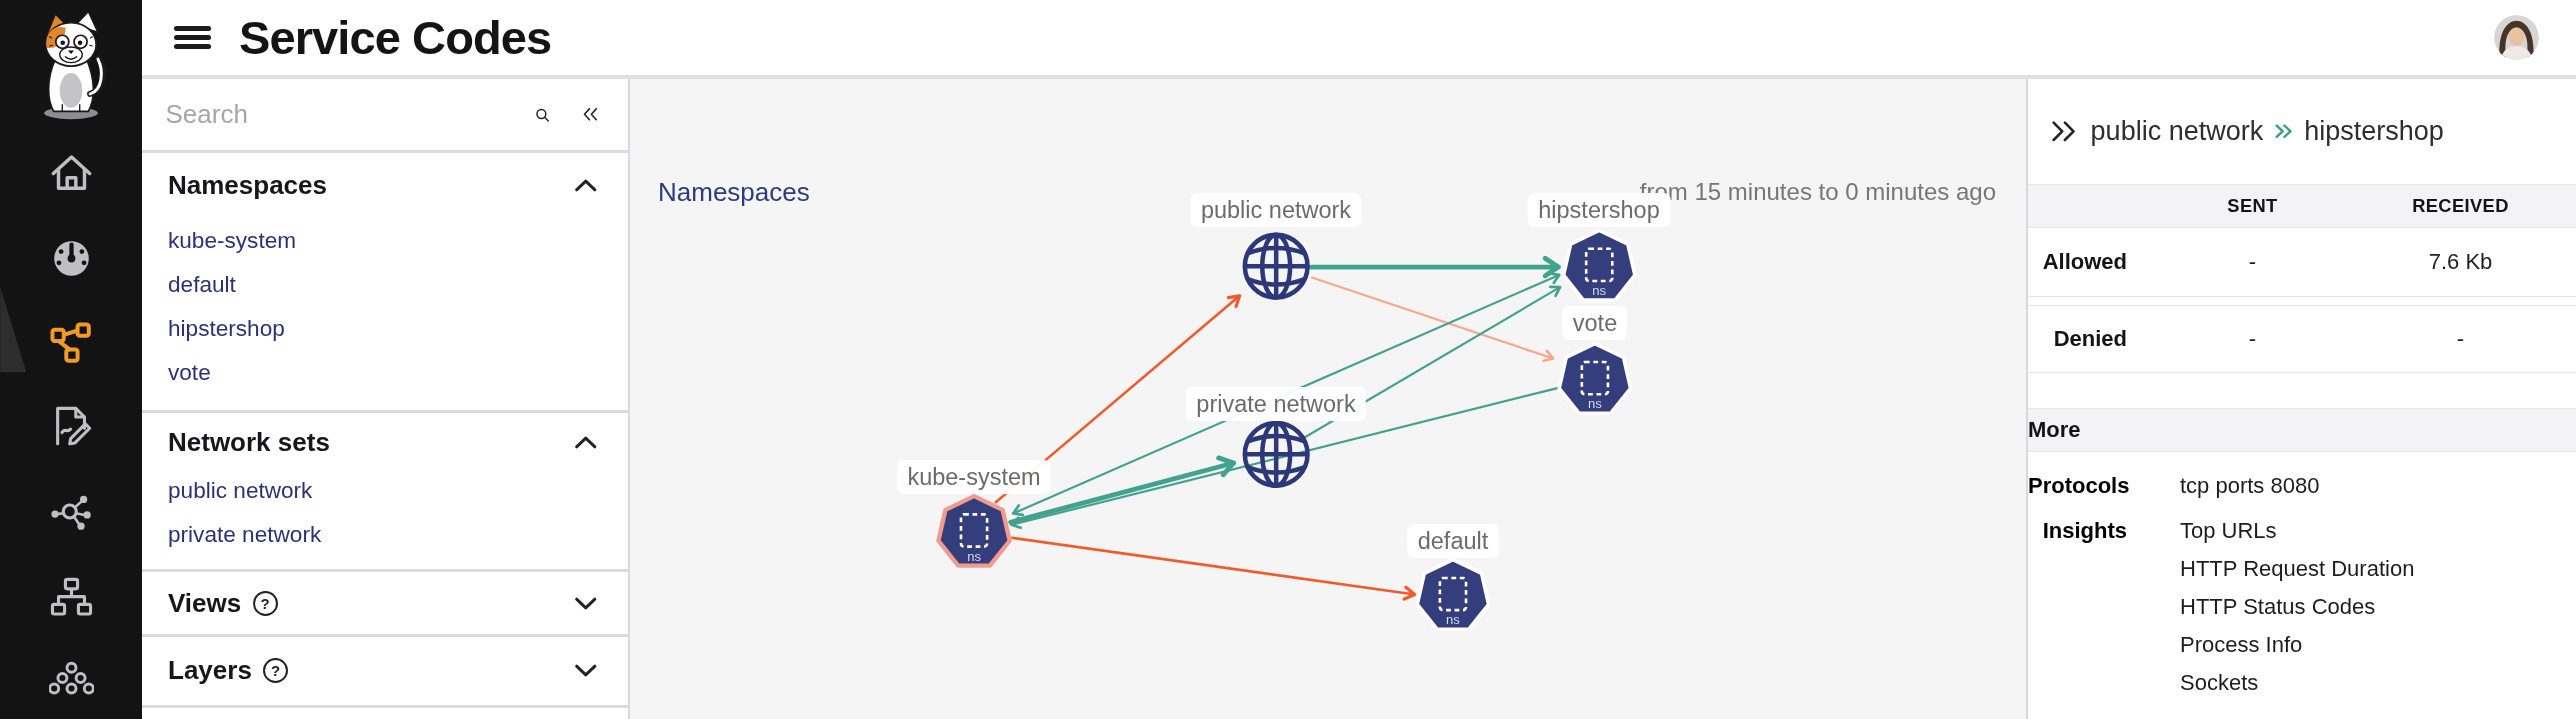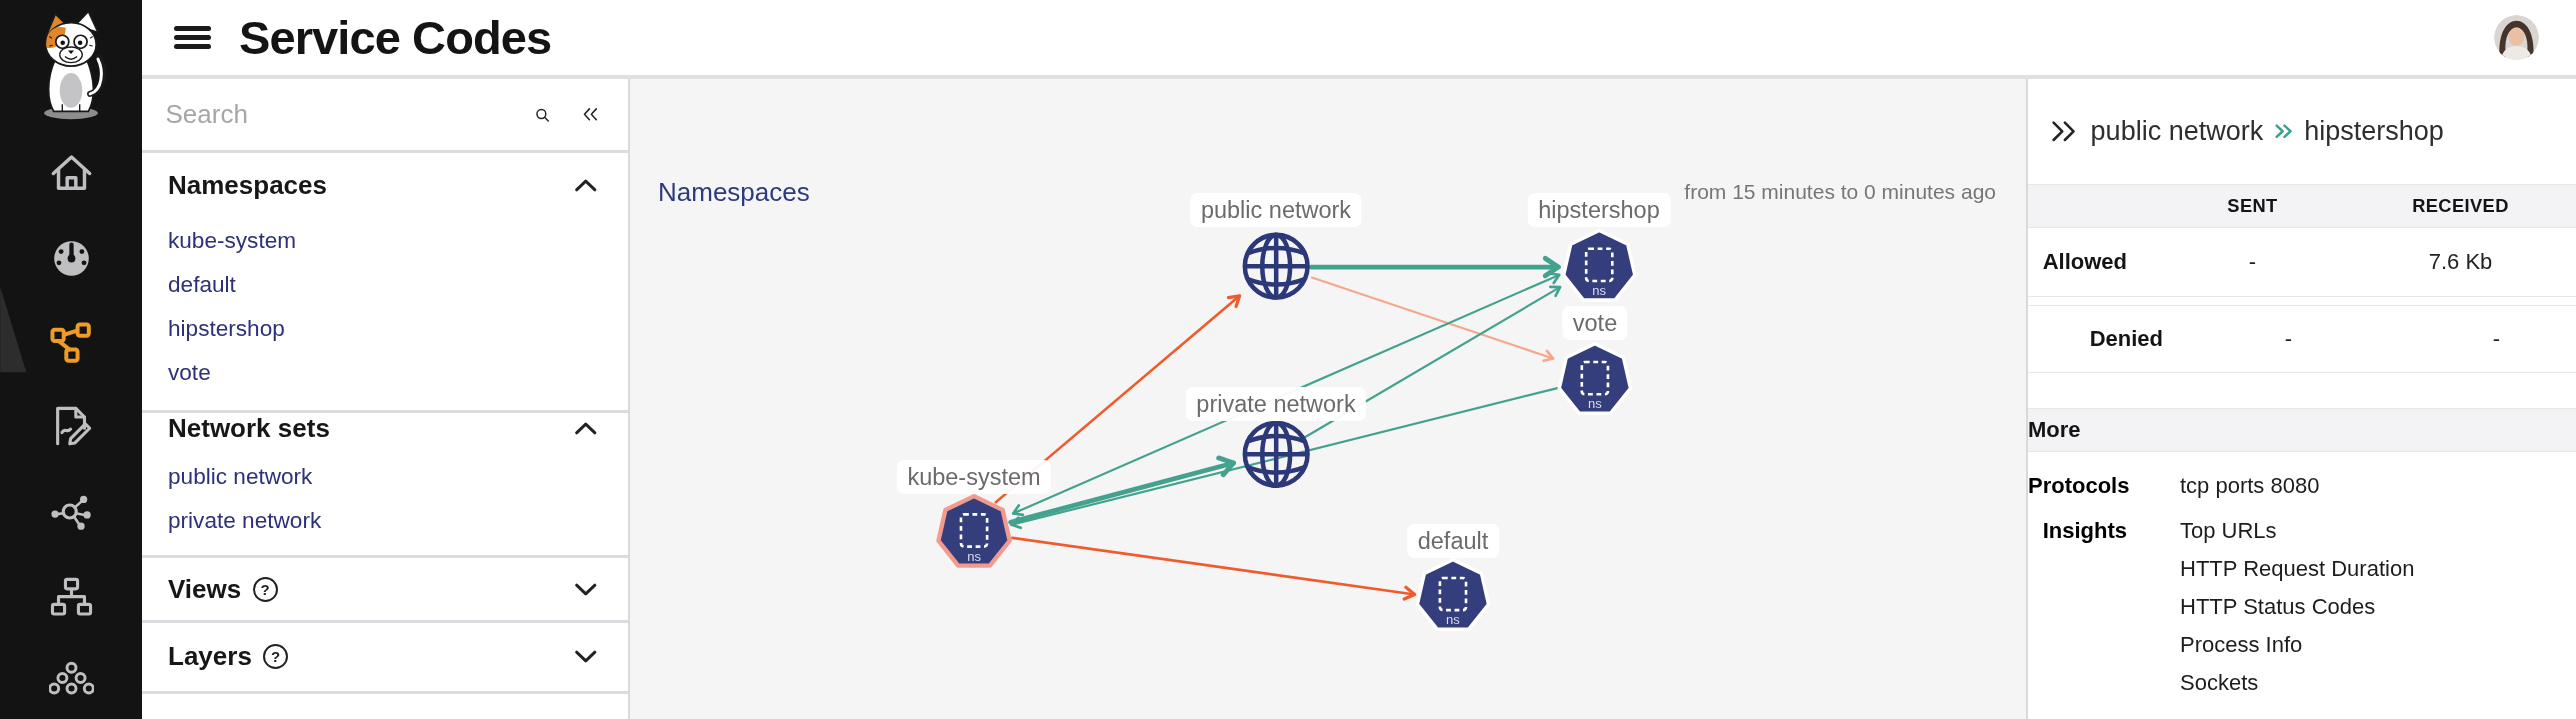"from 15 minutes to 0" #time-range { font-size: 21px -> 24px }
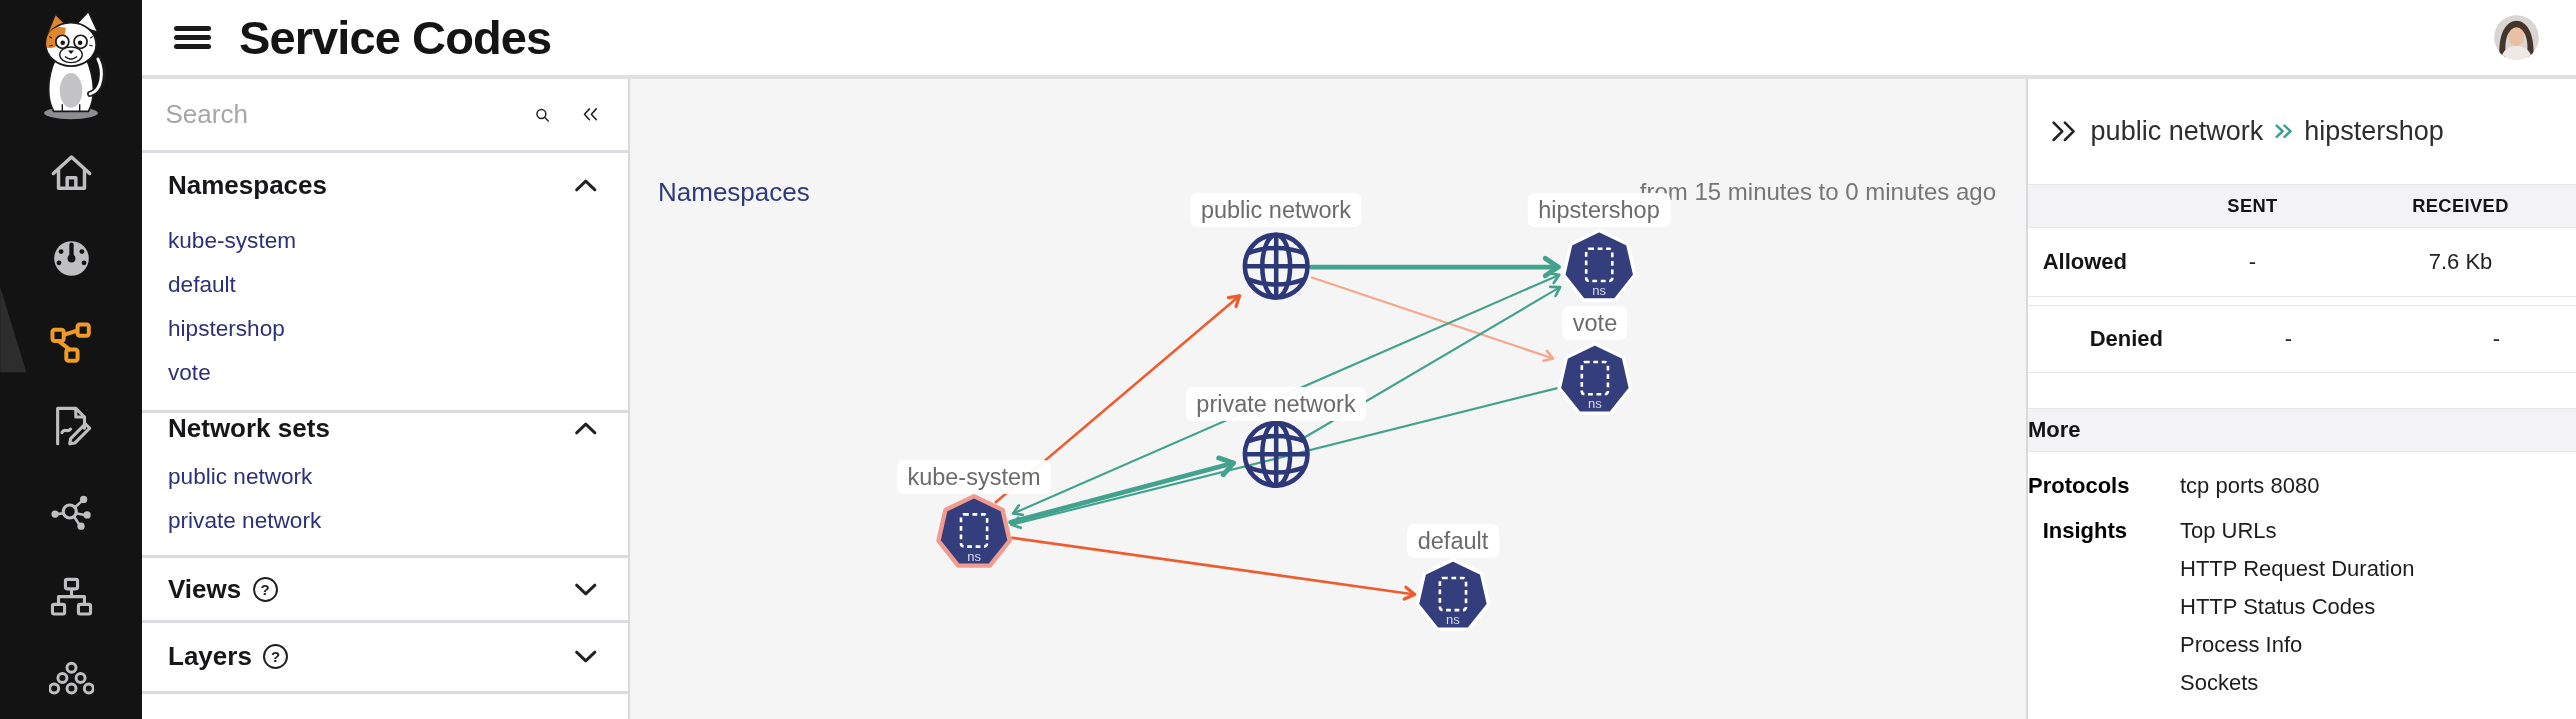"Denied" #row-denied { padding-left: 36px -> none }
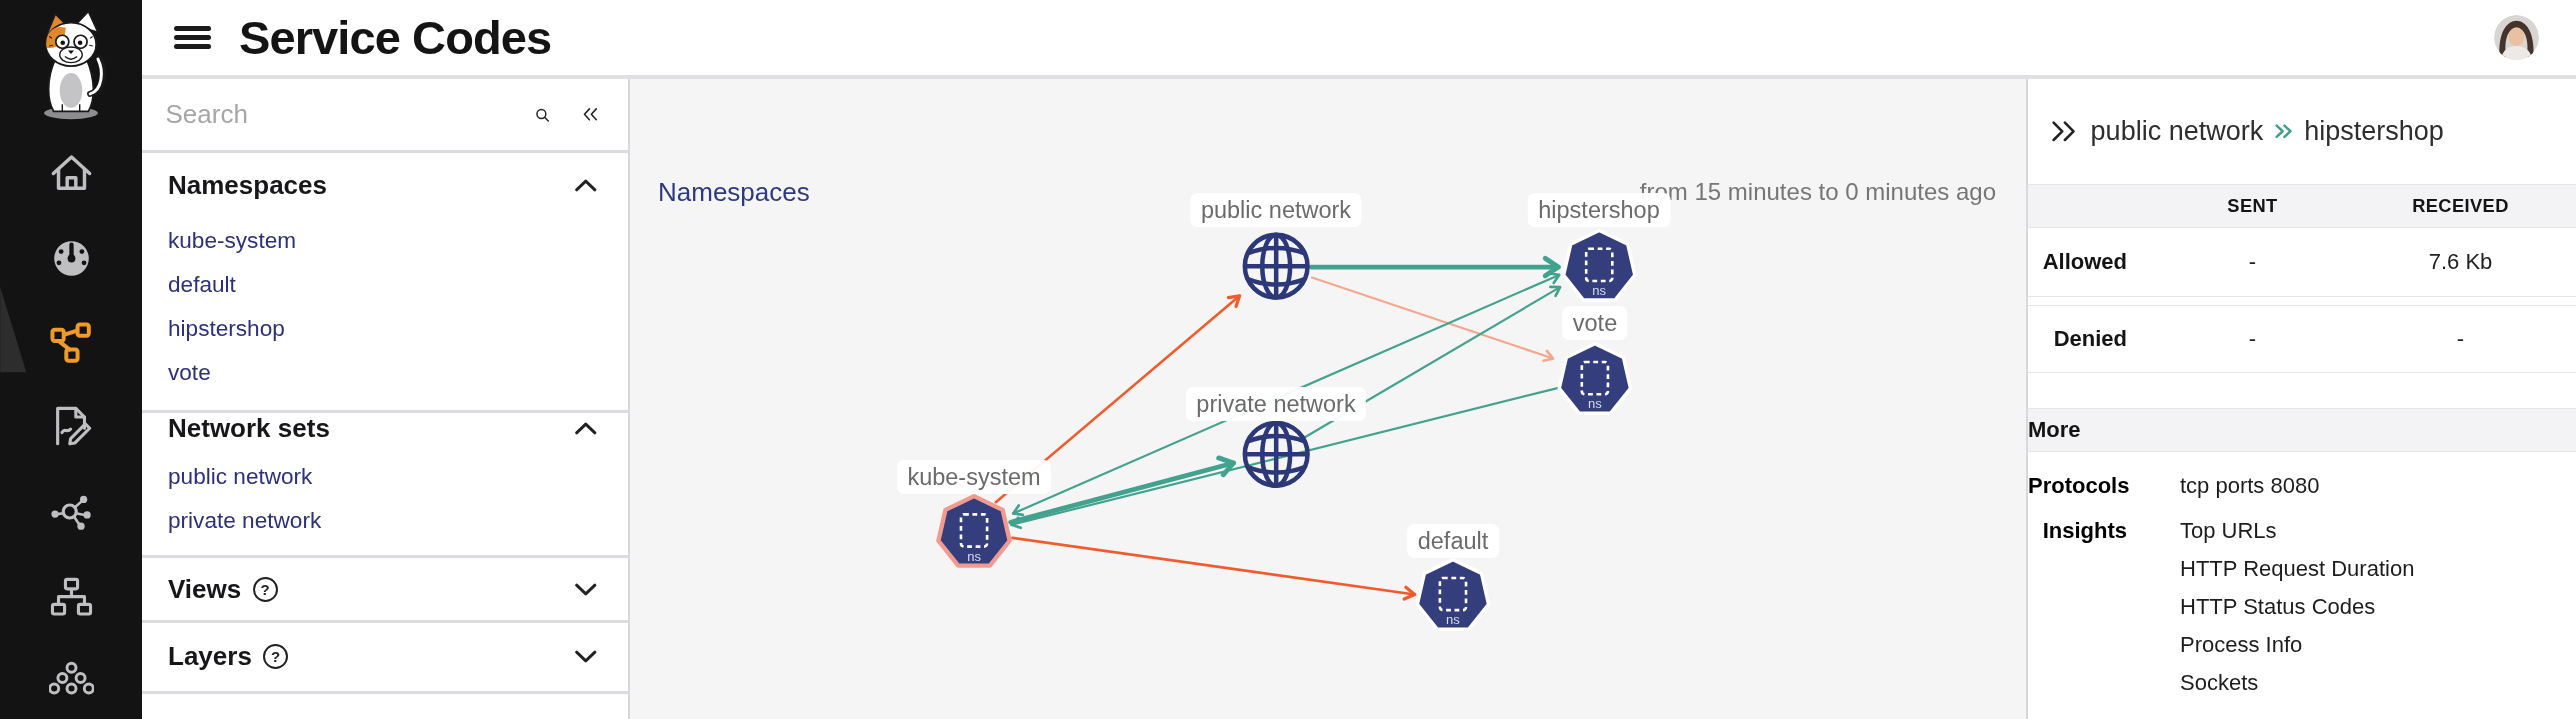"Network sets" .sec-1 { padding-top: none -> 14px }
